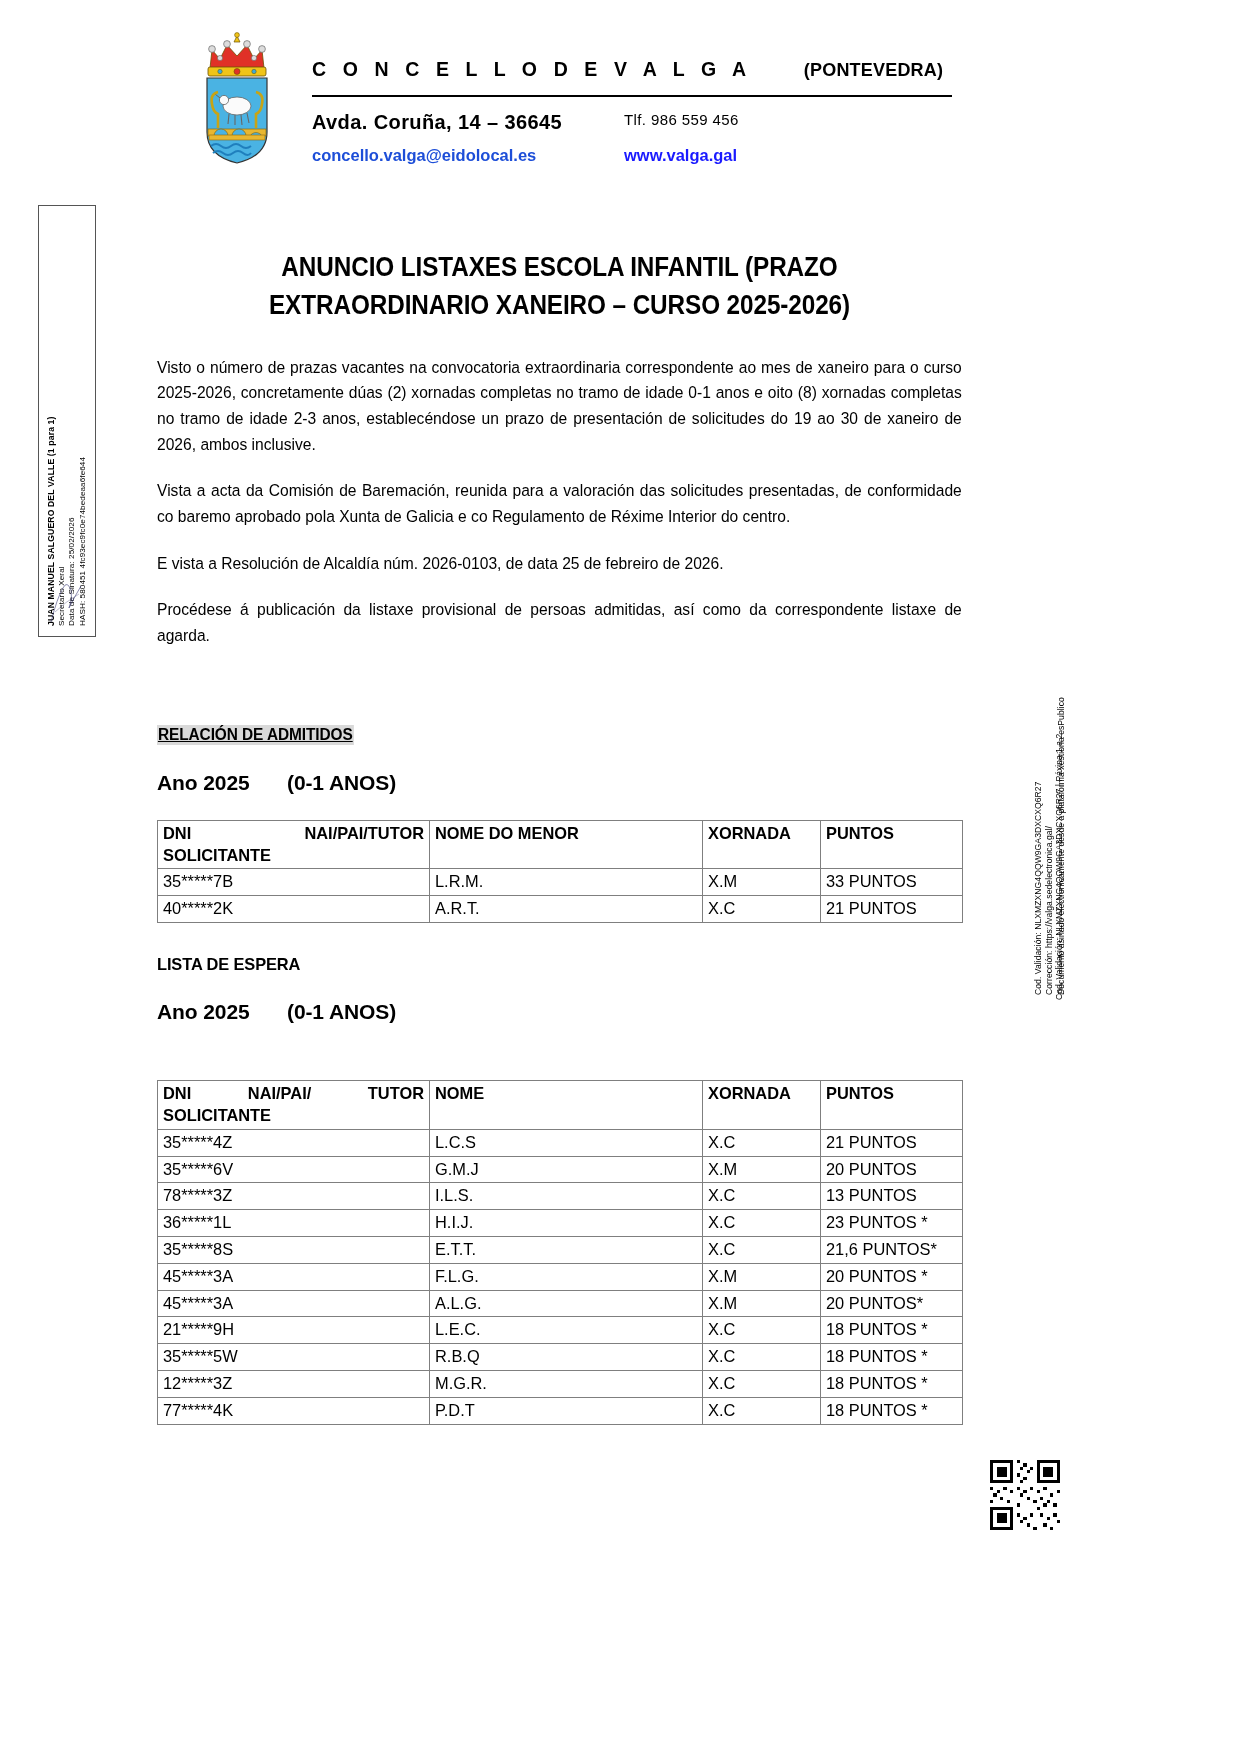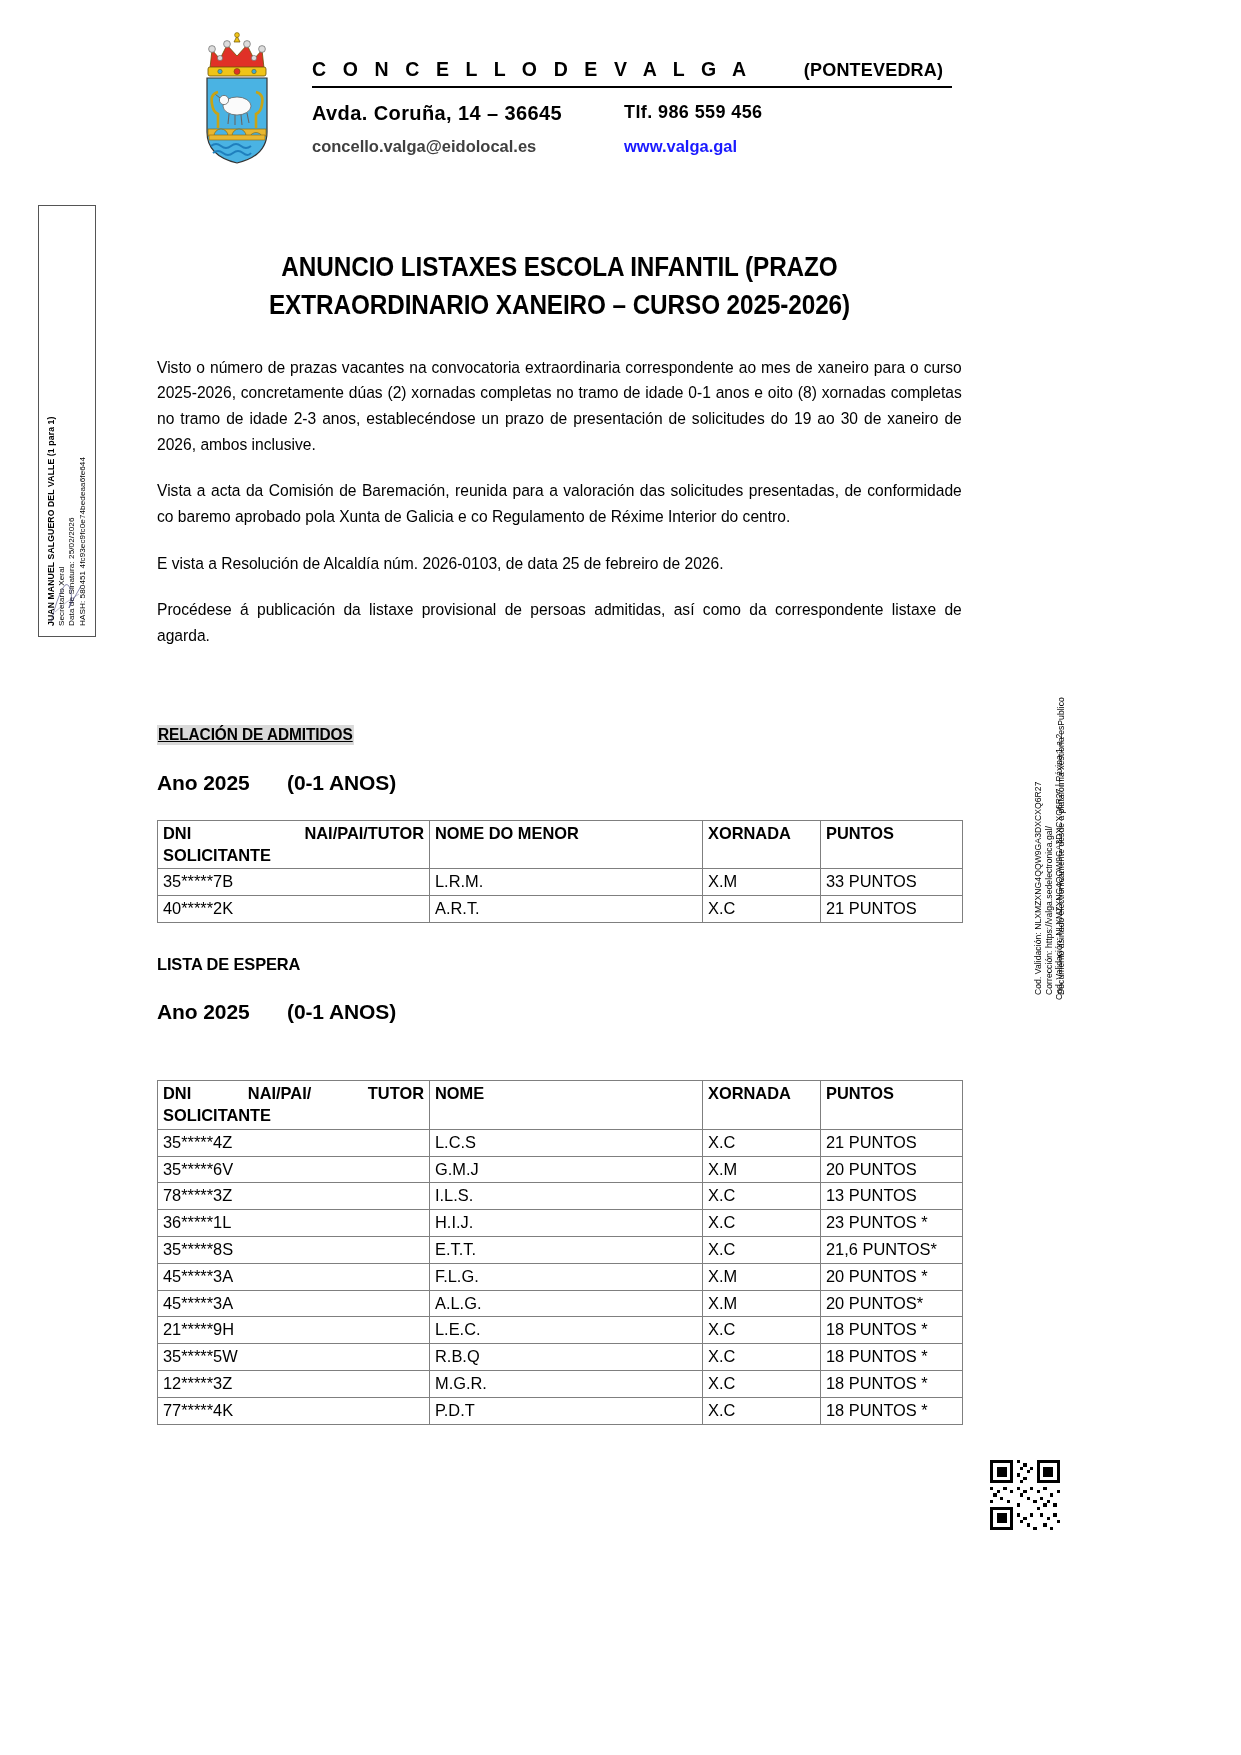"C O N C E" .hdr-line1 { padding-bottom: 5px -> 14px }
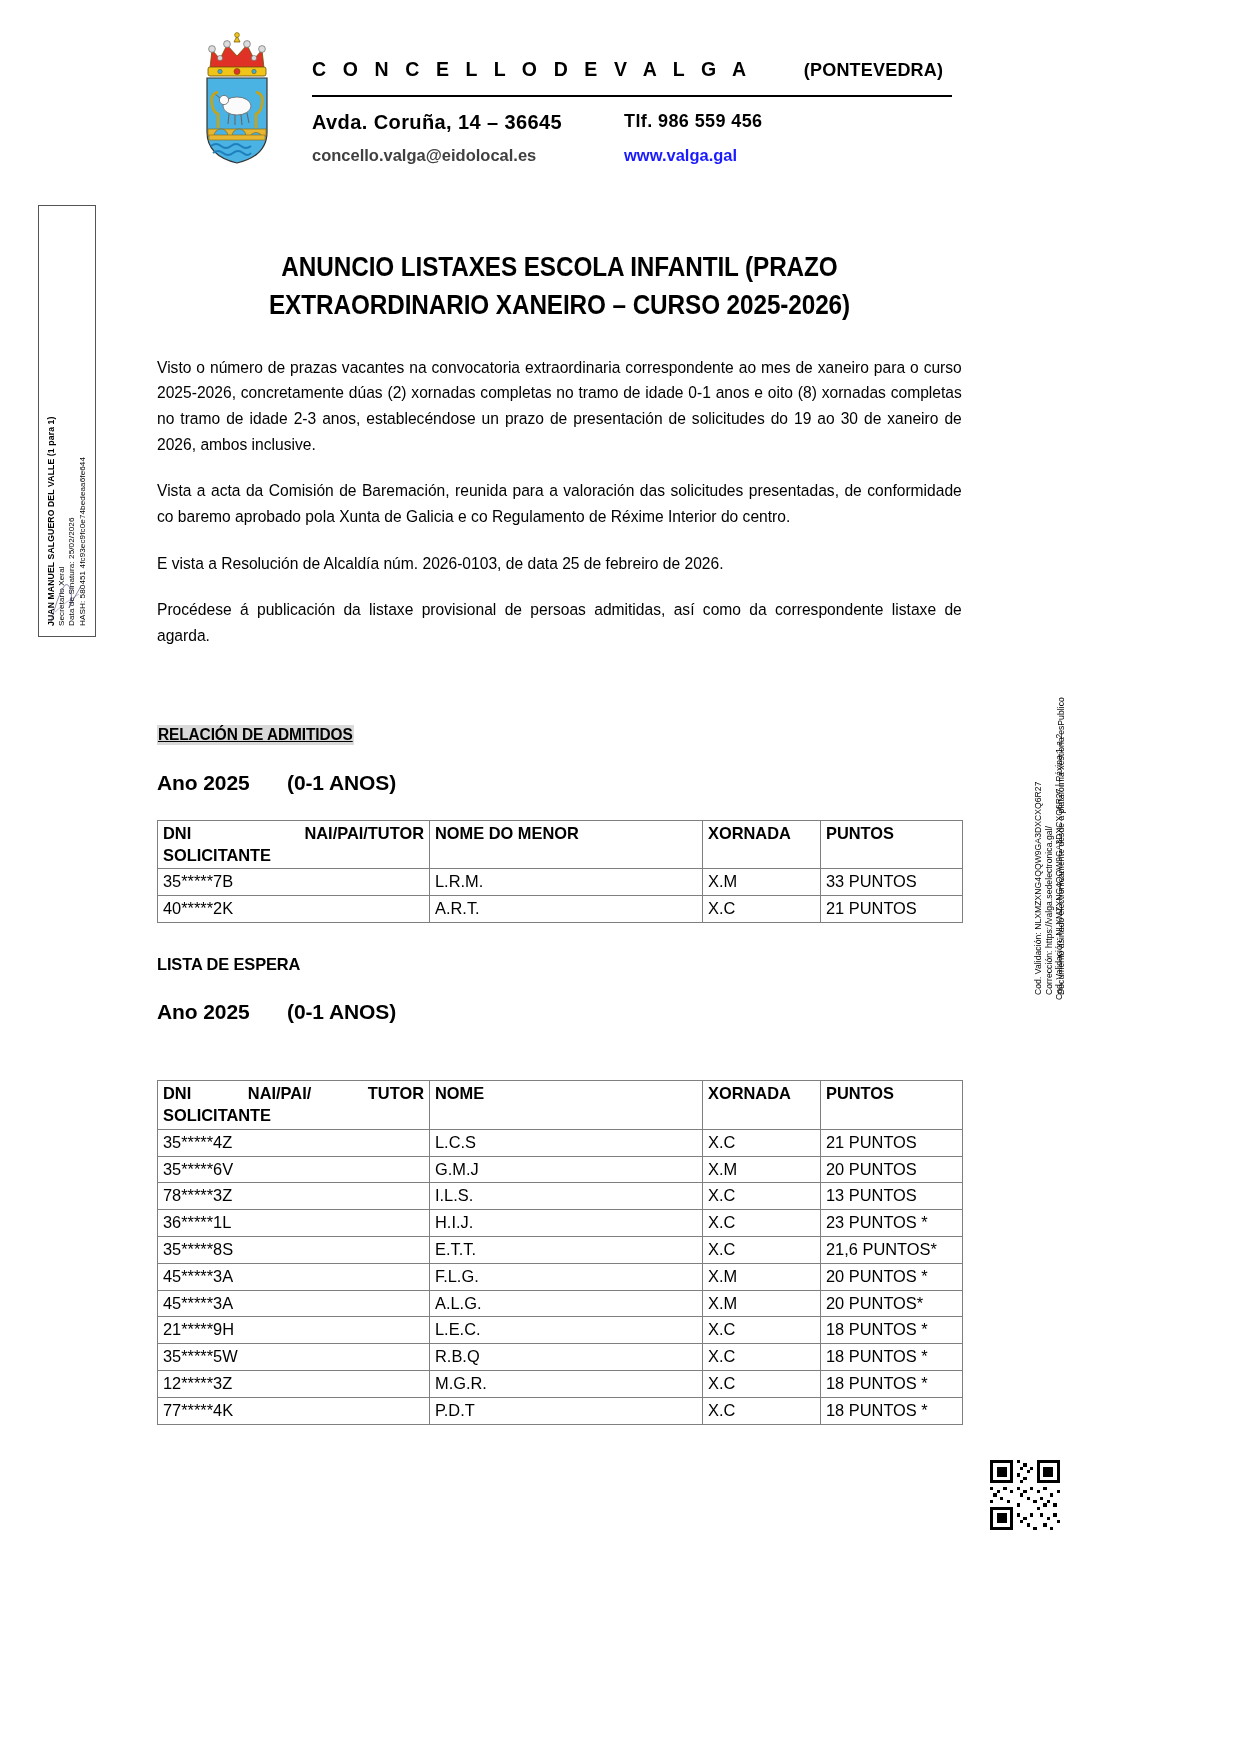"Tlf. 986 559 456" .hdr-tel { font-size: 18px -> 15px; font-weight: bold -> normal }
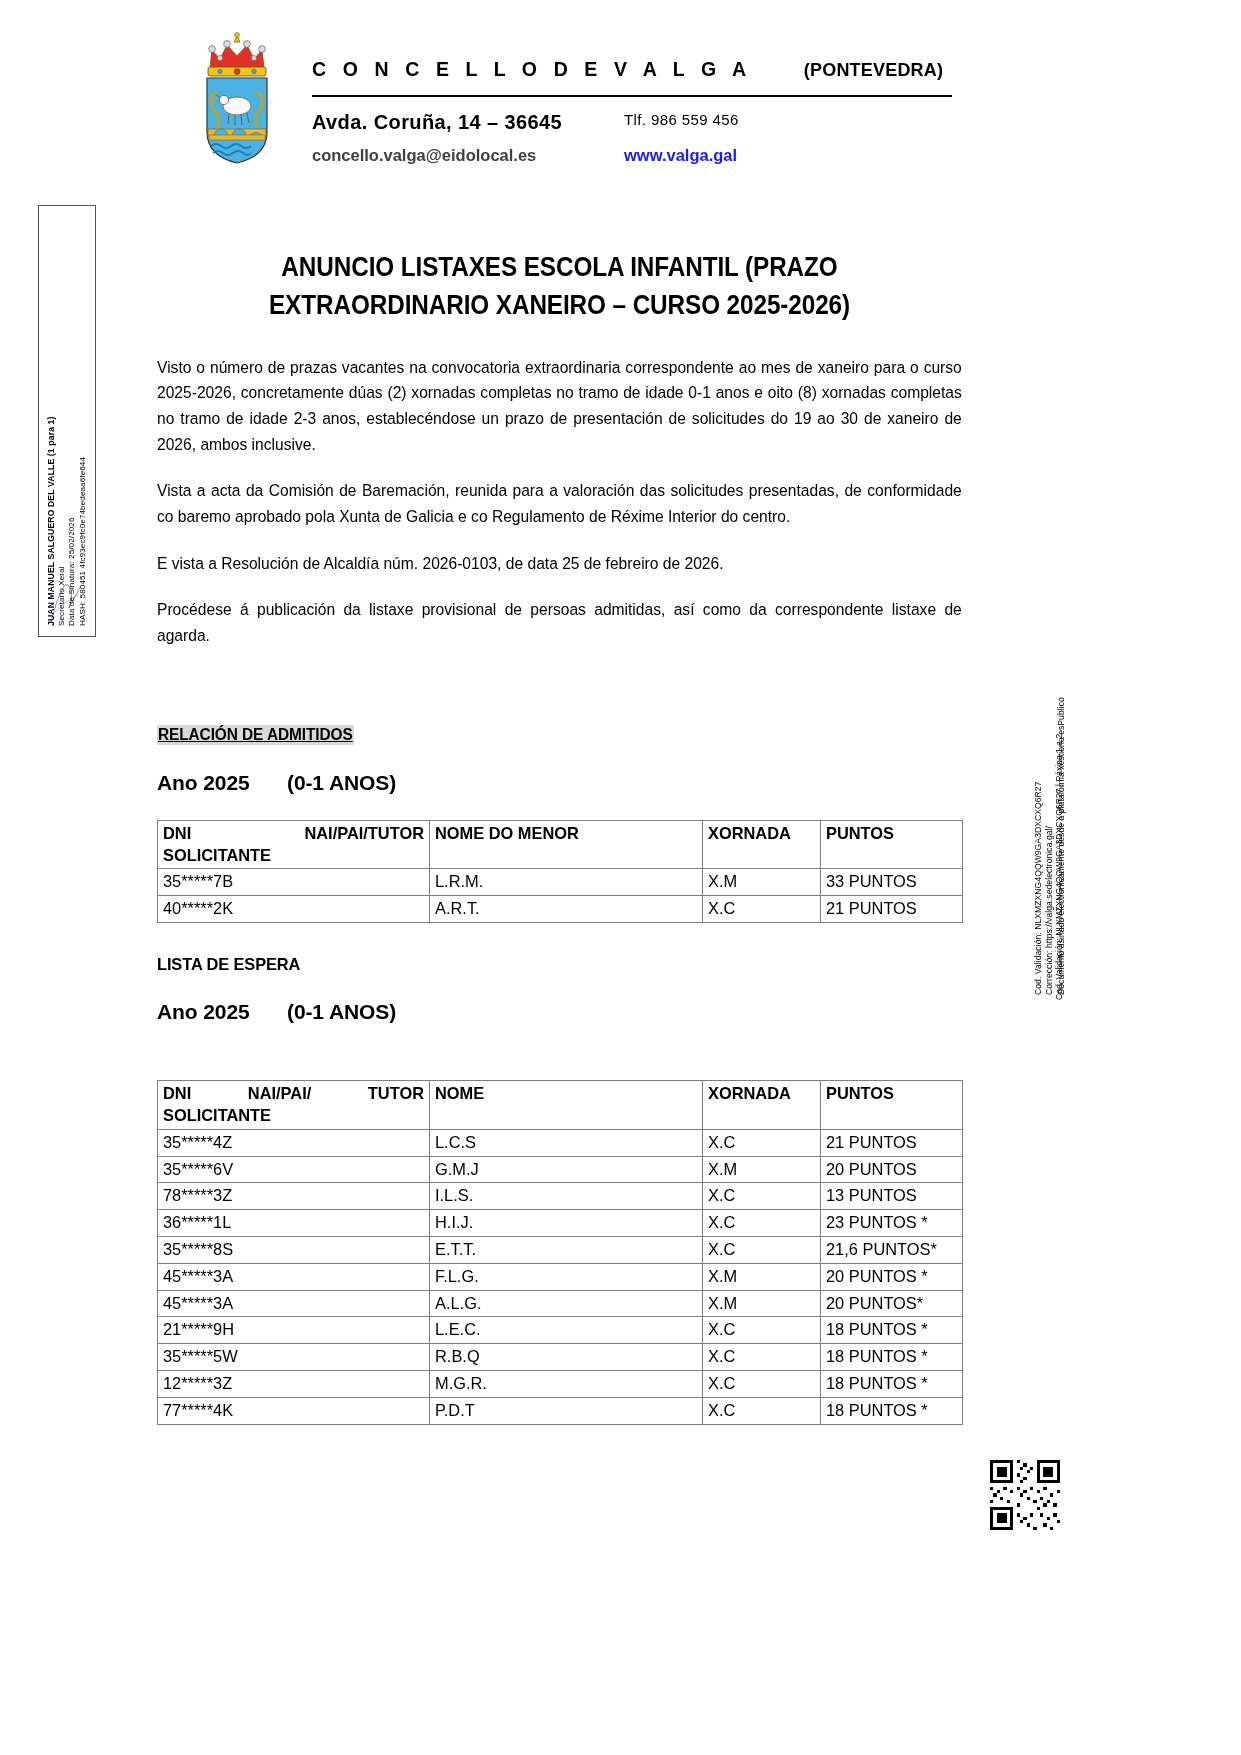"concello.valga@eidolocal.es" .hdr-mail { color: #404040 -> #1d4ed8 }
